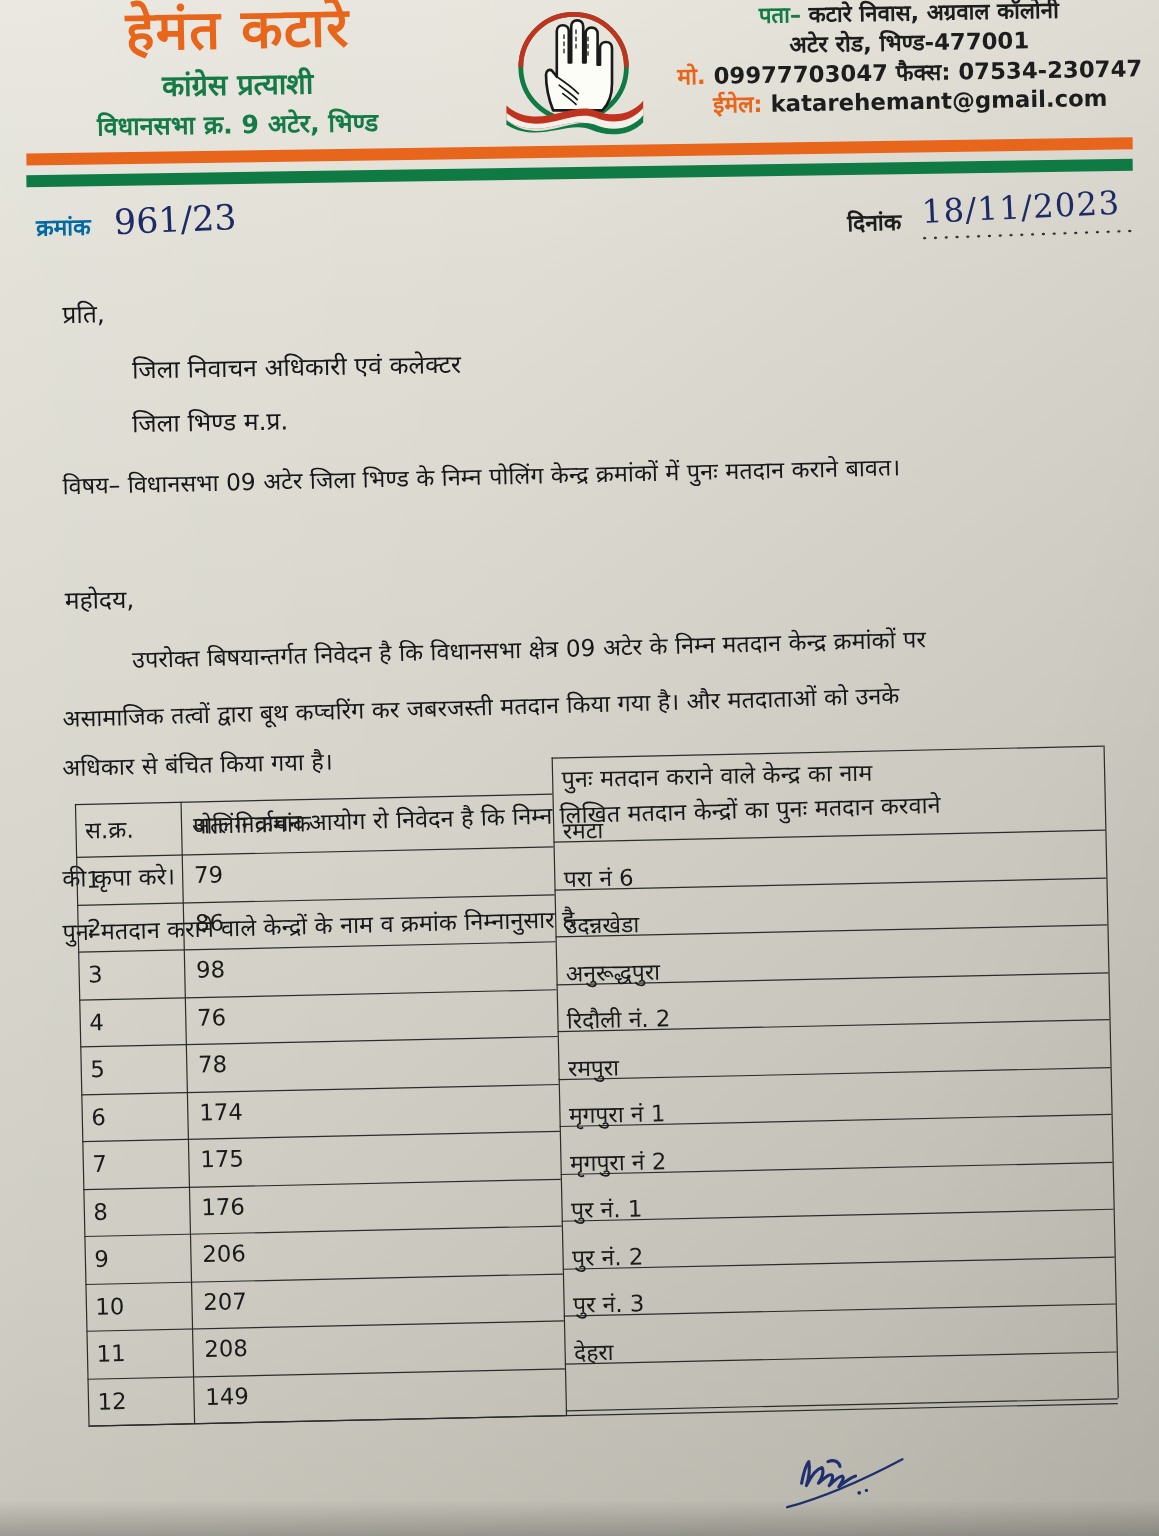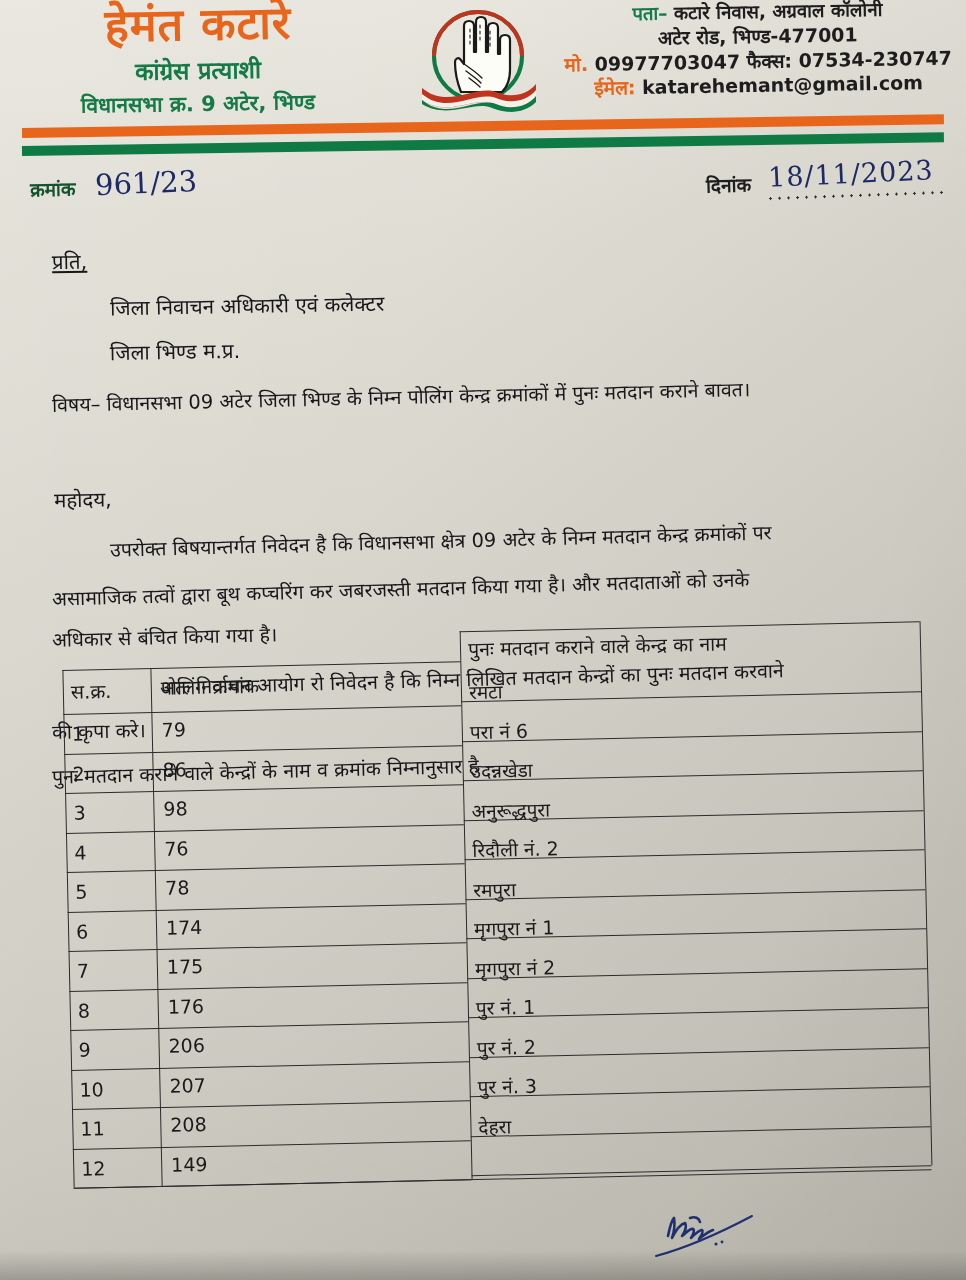"क्रमांक" .ref-lbl { color: #14532d -> #0369a1 }
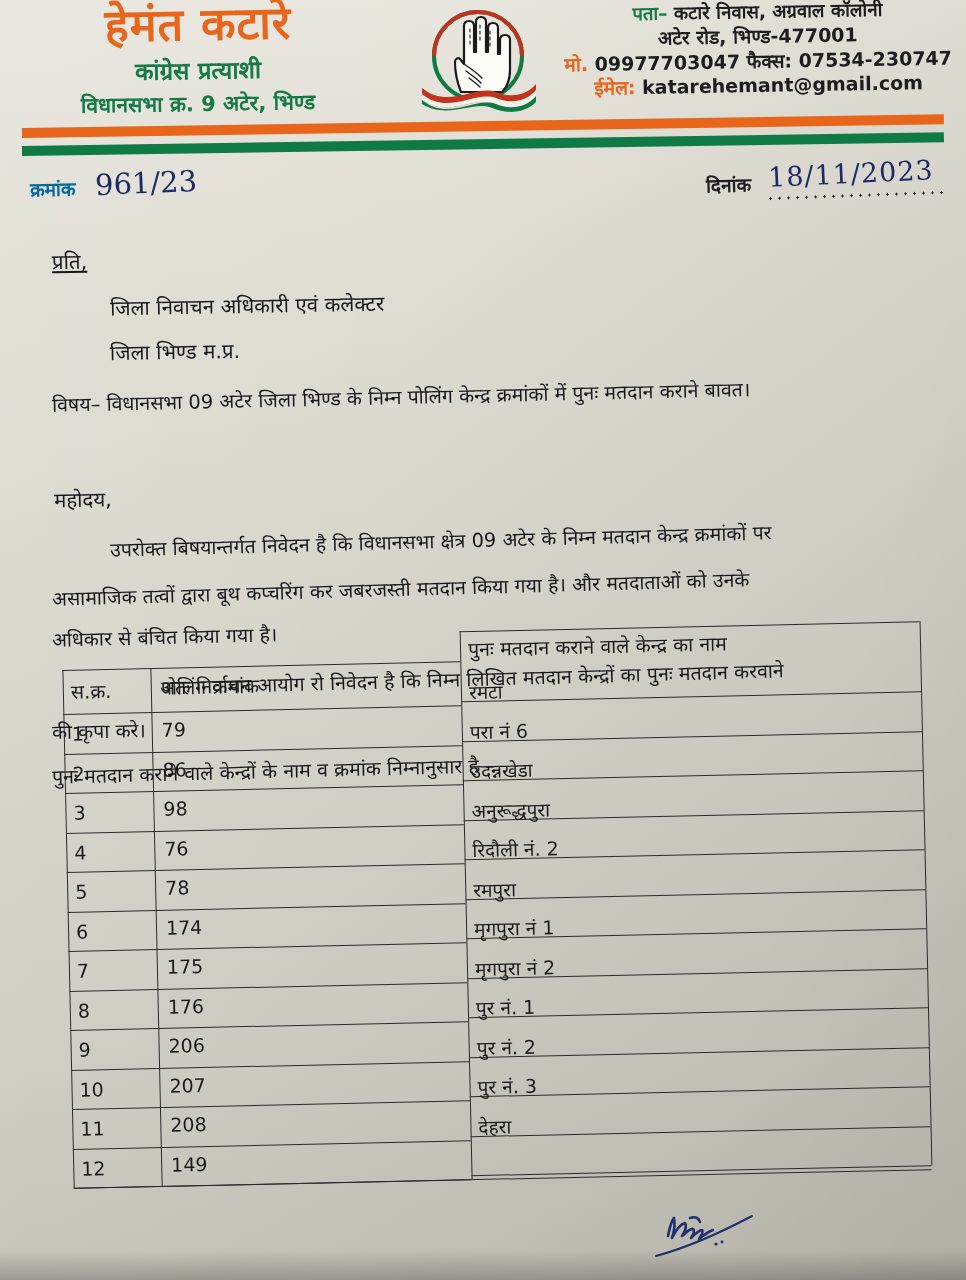"प्रति," div.ln { text-decoration: underline -> none }
